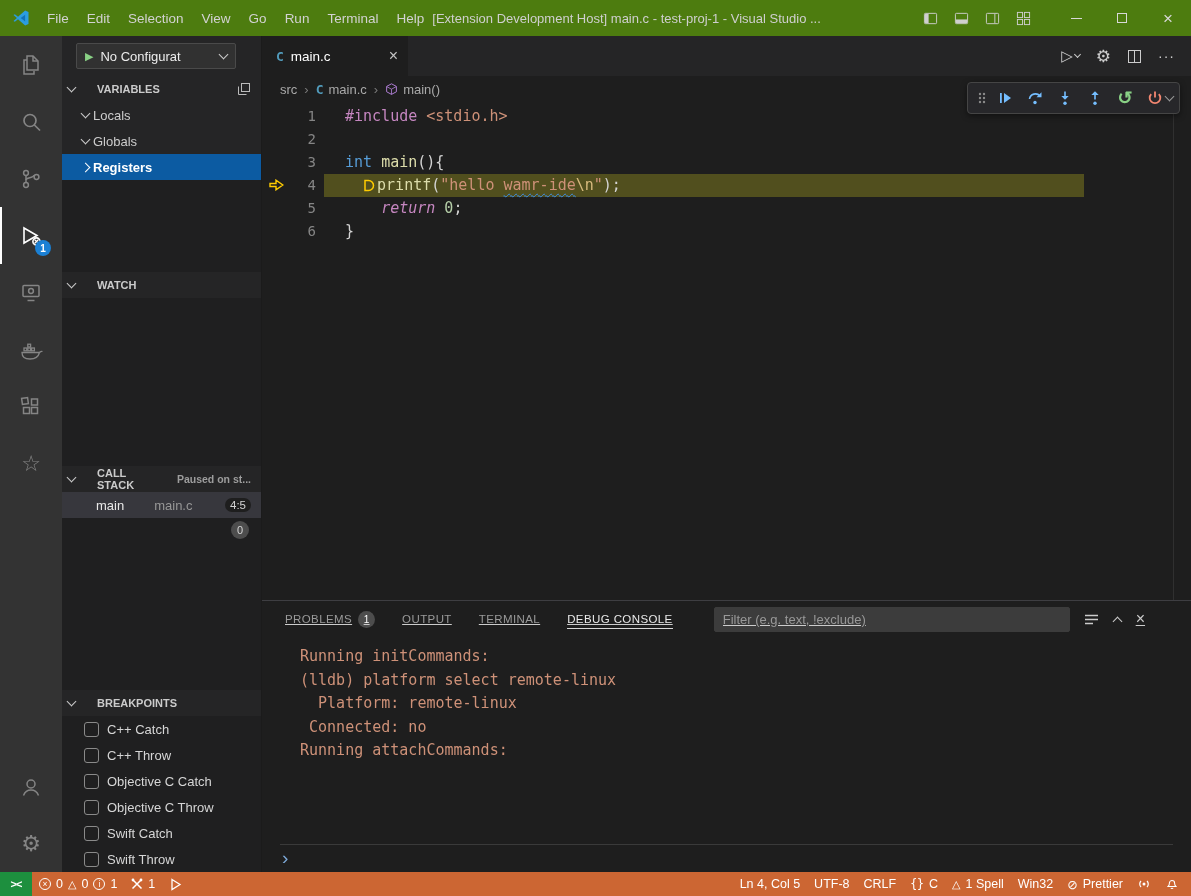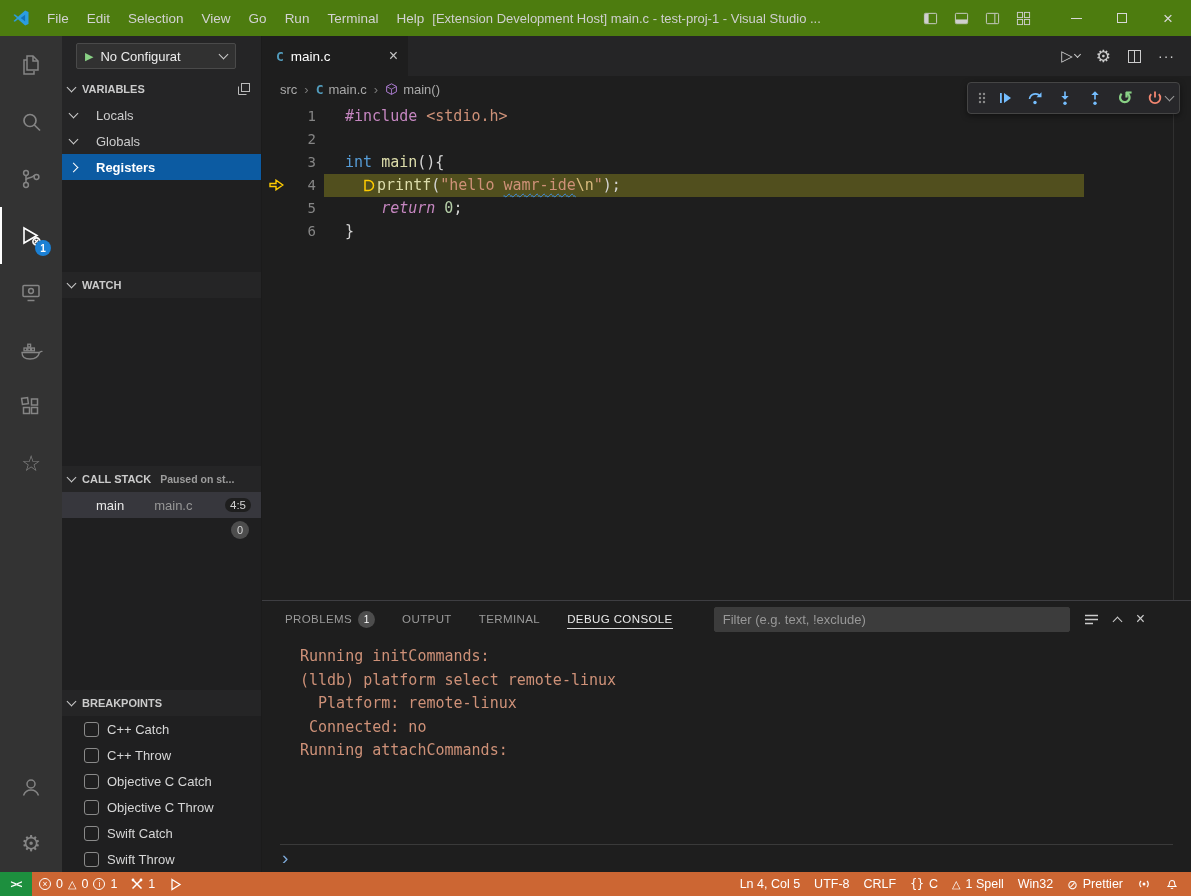"VARIABLES" .section-header { gap: 7px -> 22px }
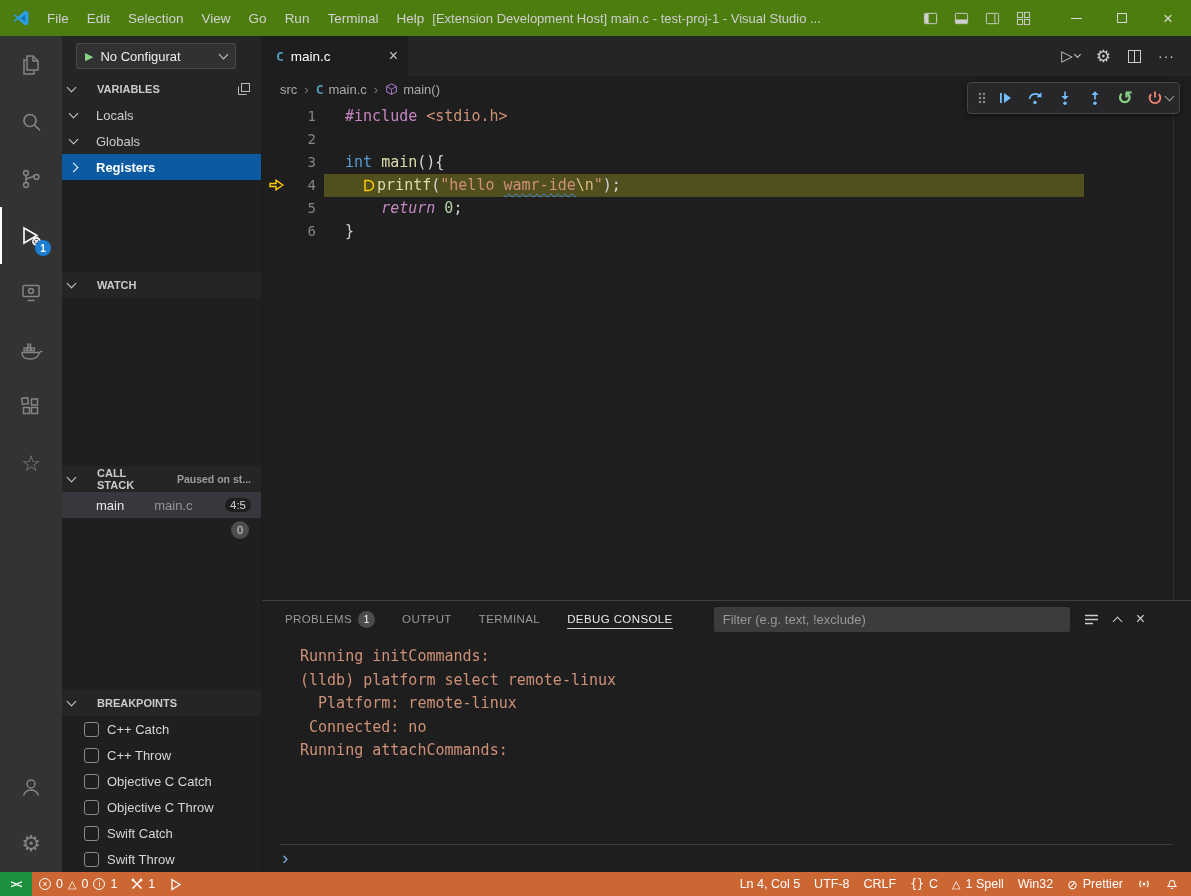"Locals" .tree-row { gap: 19px -> 4px; padding-left: 8px -> 20px }
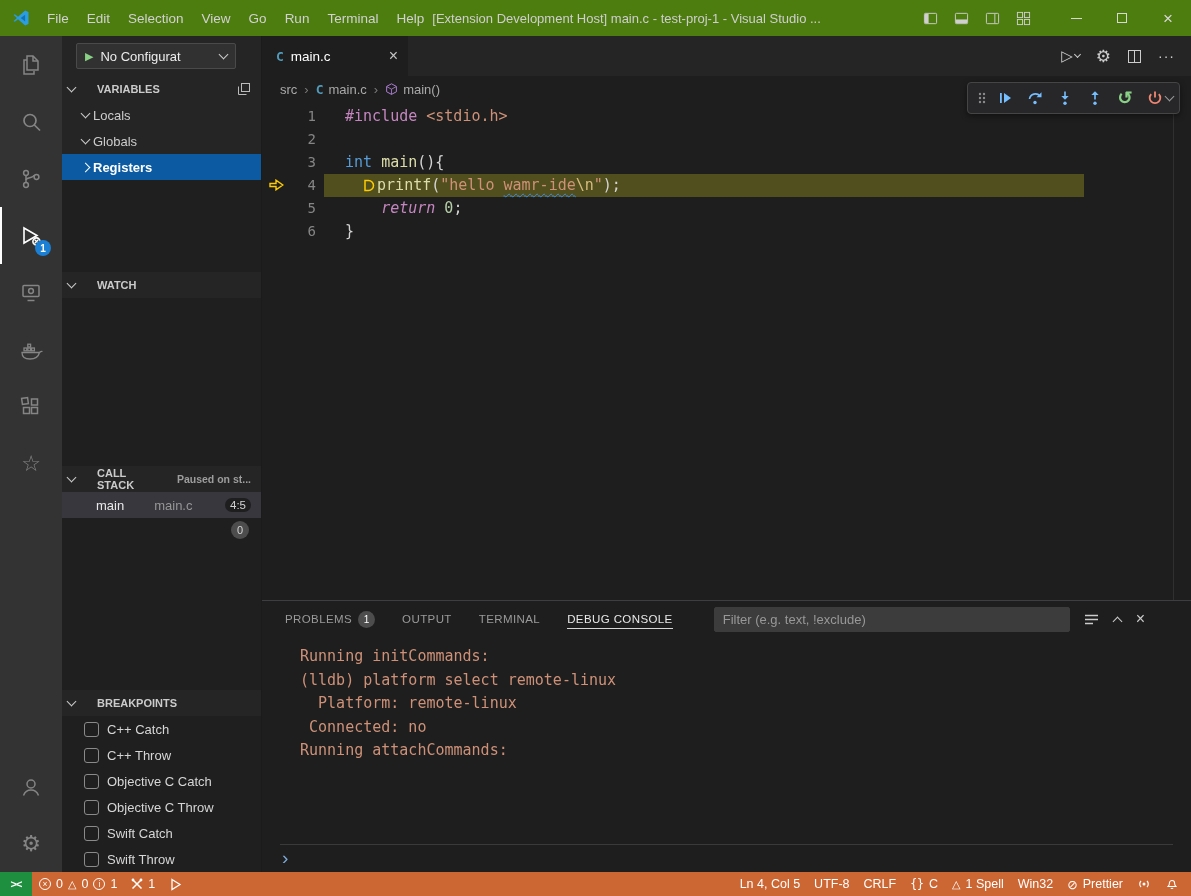"PROBLEMS" .panel-header { text-decoration: none -> underline }
